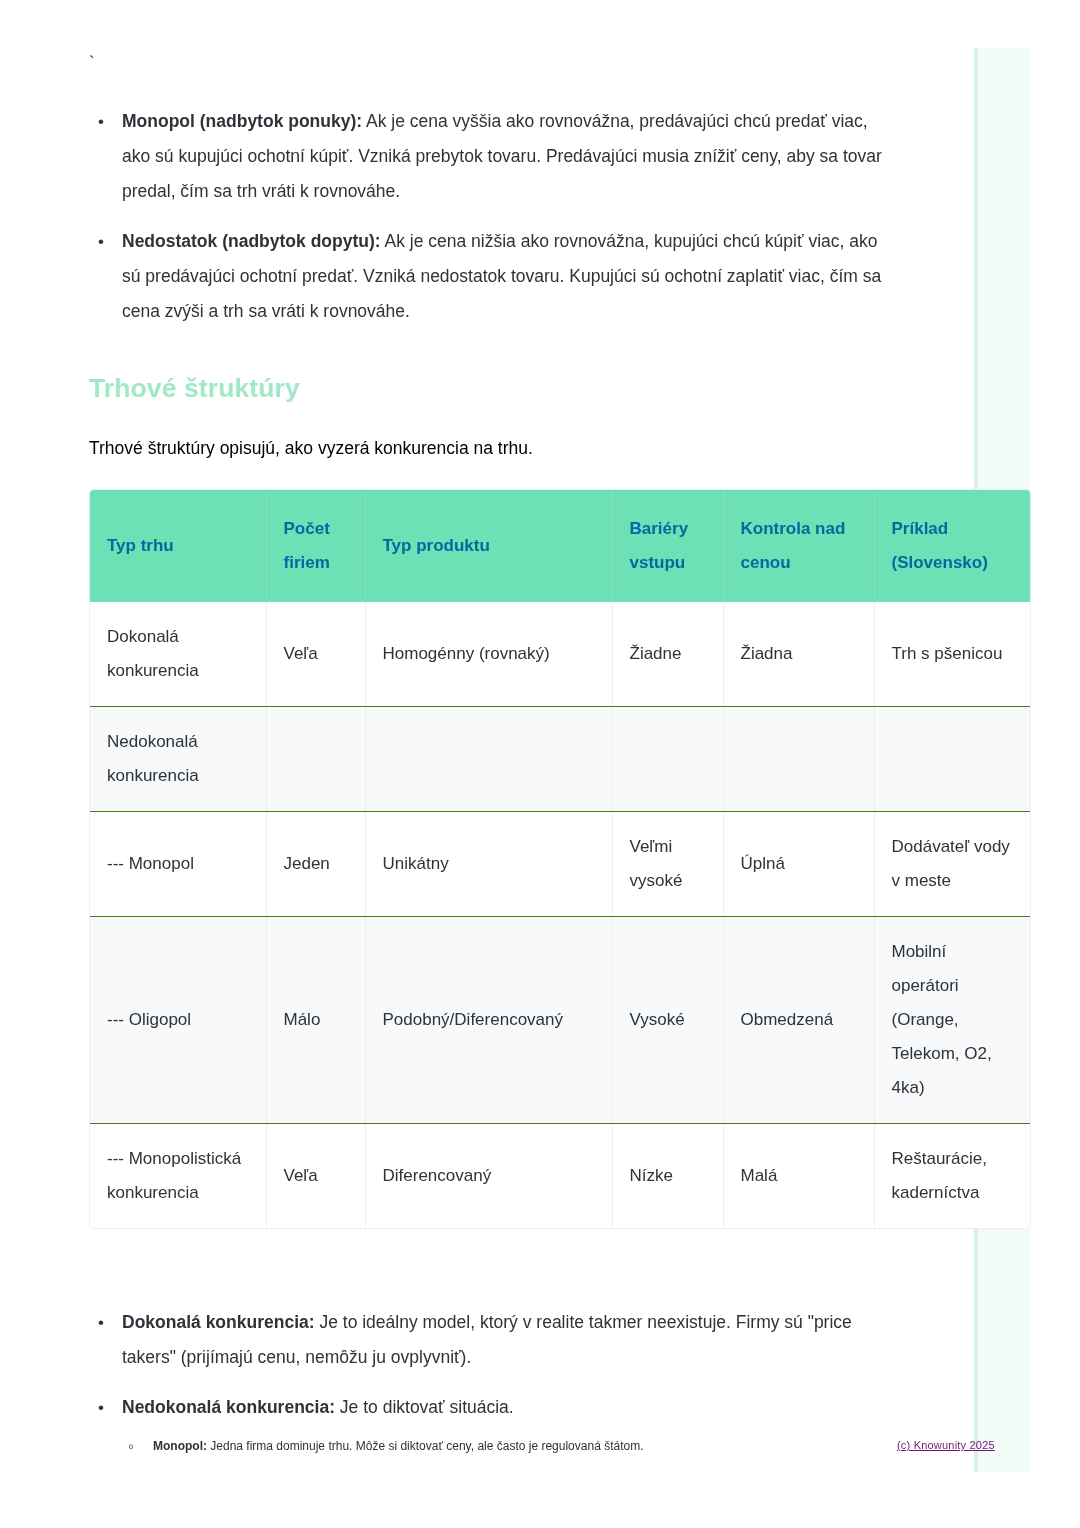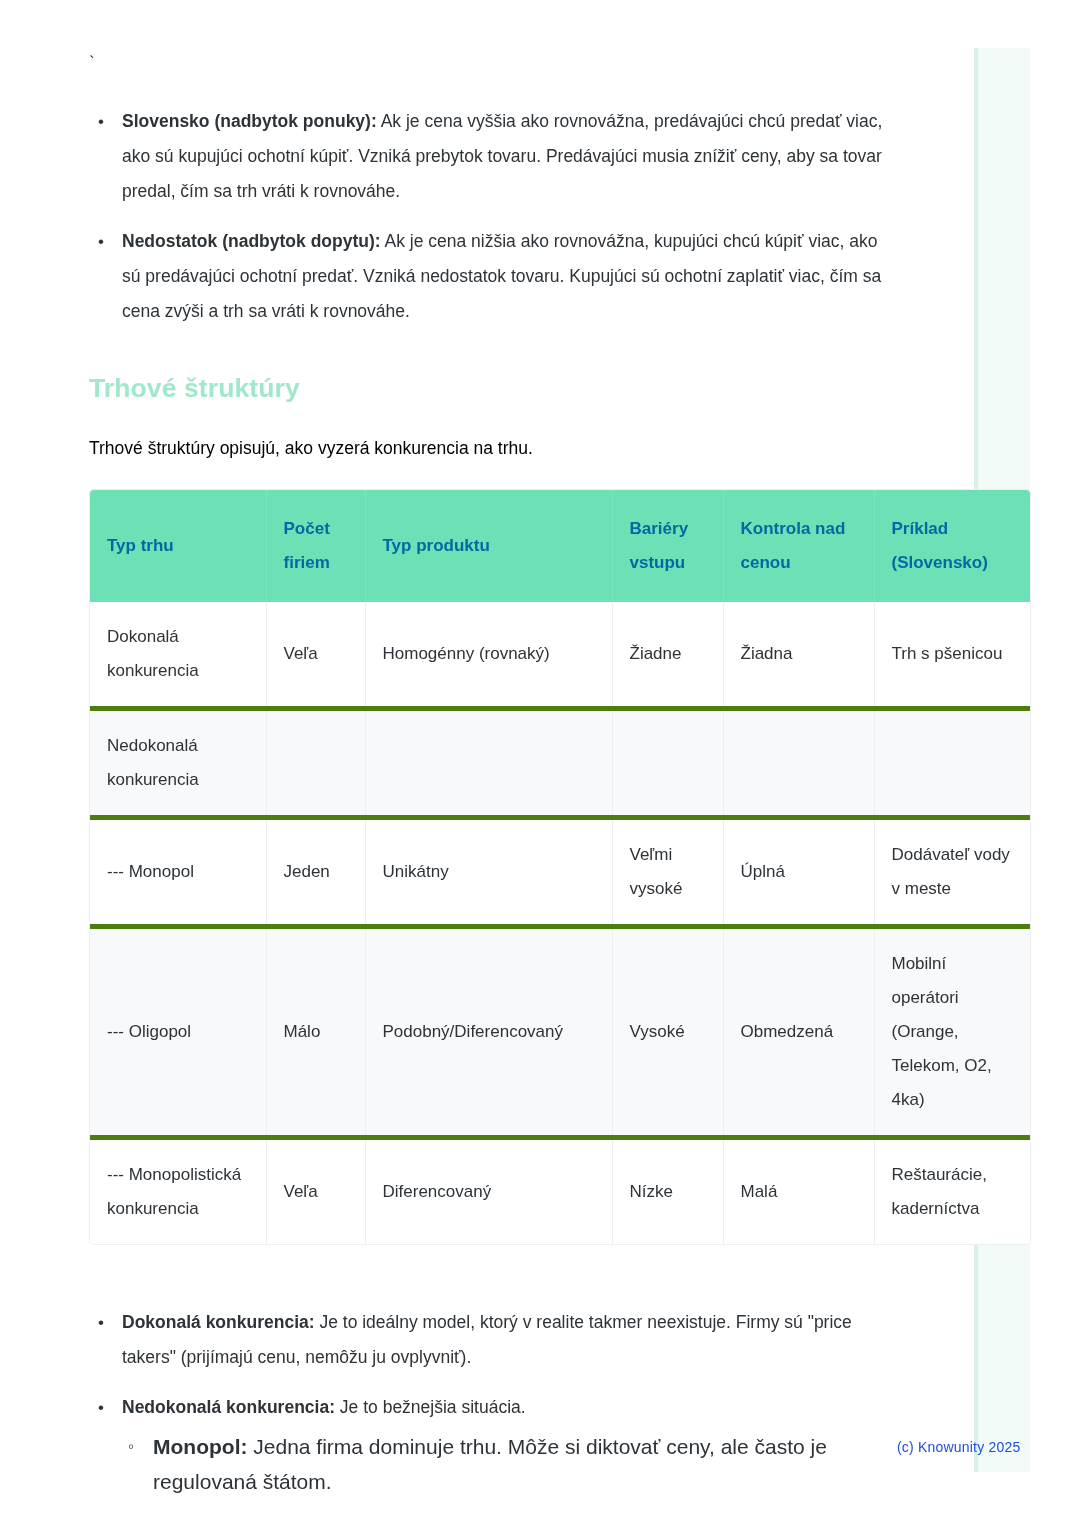"Slovensko (nadbytok ponuky):" span.lead { text: Slovensko -> Monopol }
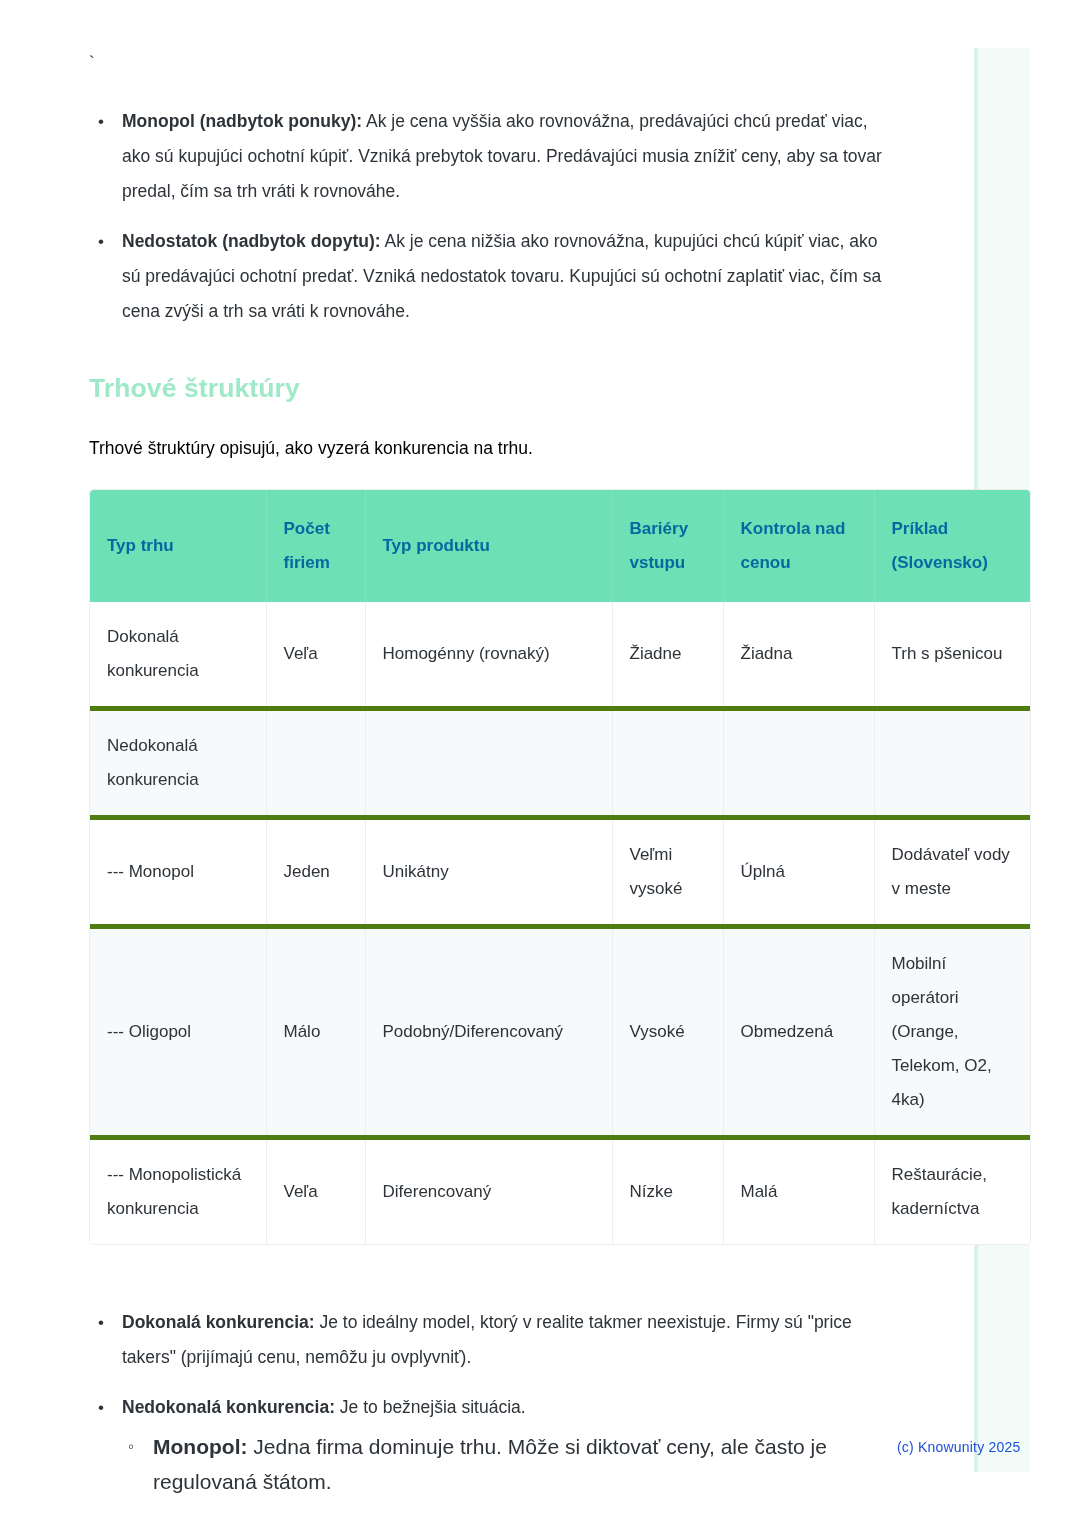"Dokonalá konkurencia" #market-table td { border-bottom: 5px solid #4d7c0f -> 1px solid #4d7c0f }
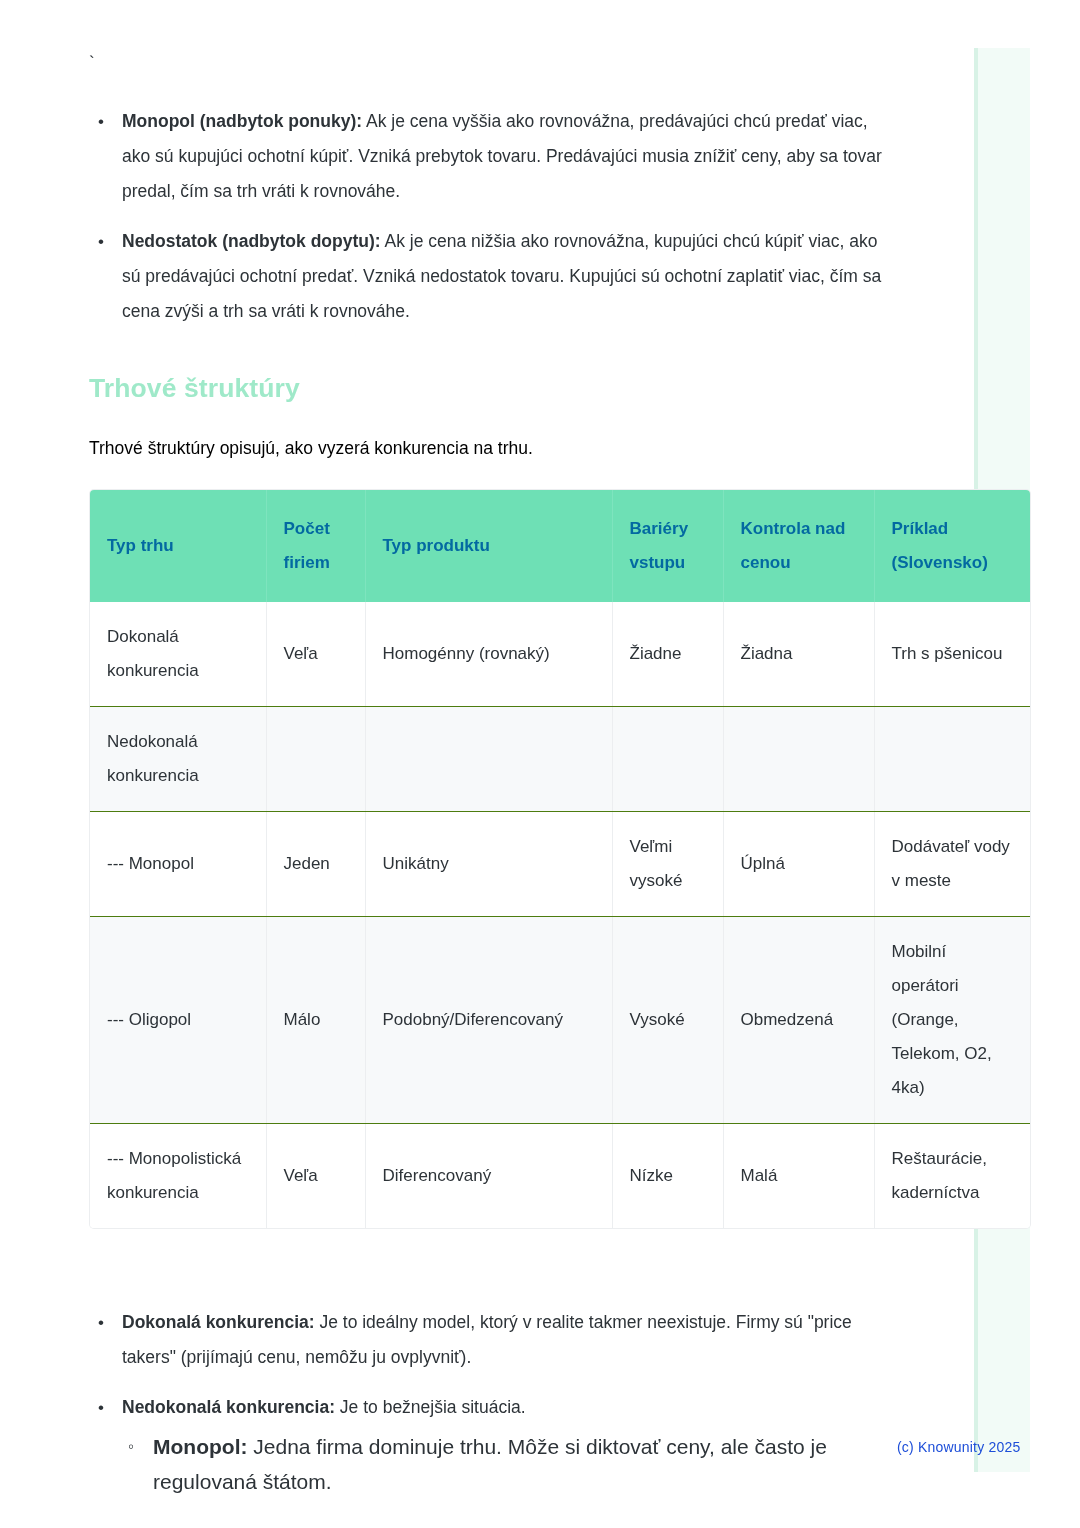"Je to bežnejšia situácia." span { text: bežnejšia -> diktovať }
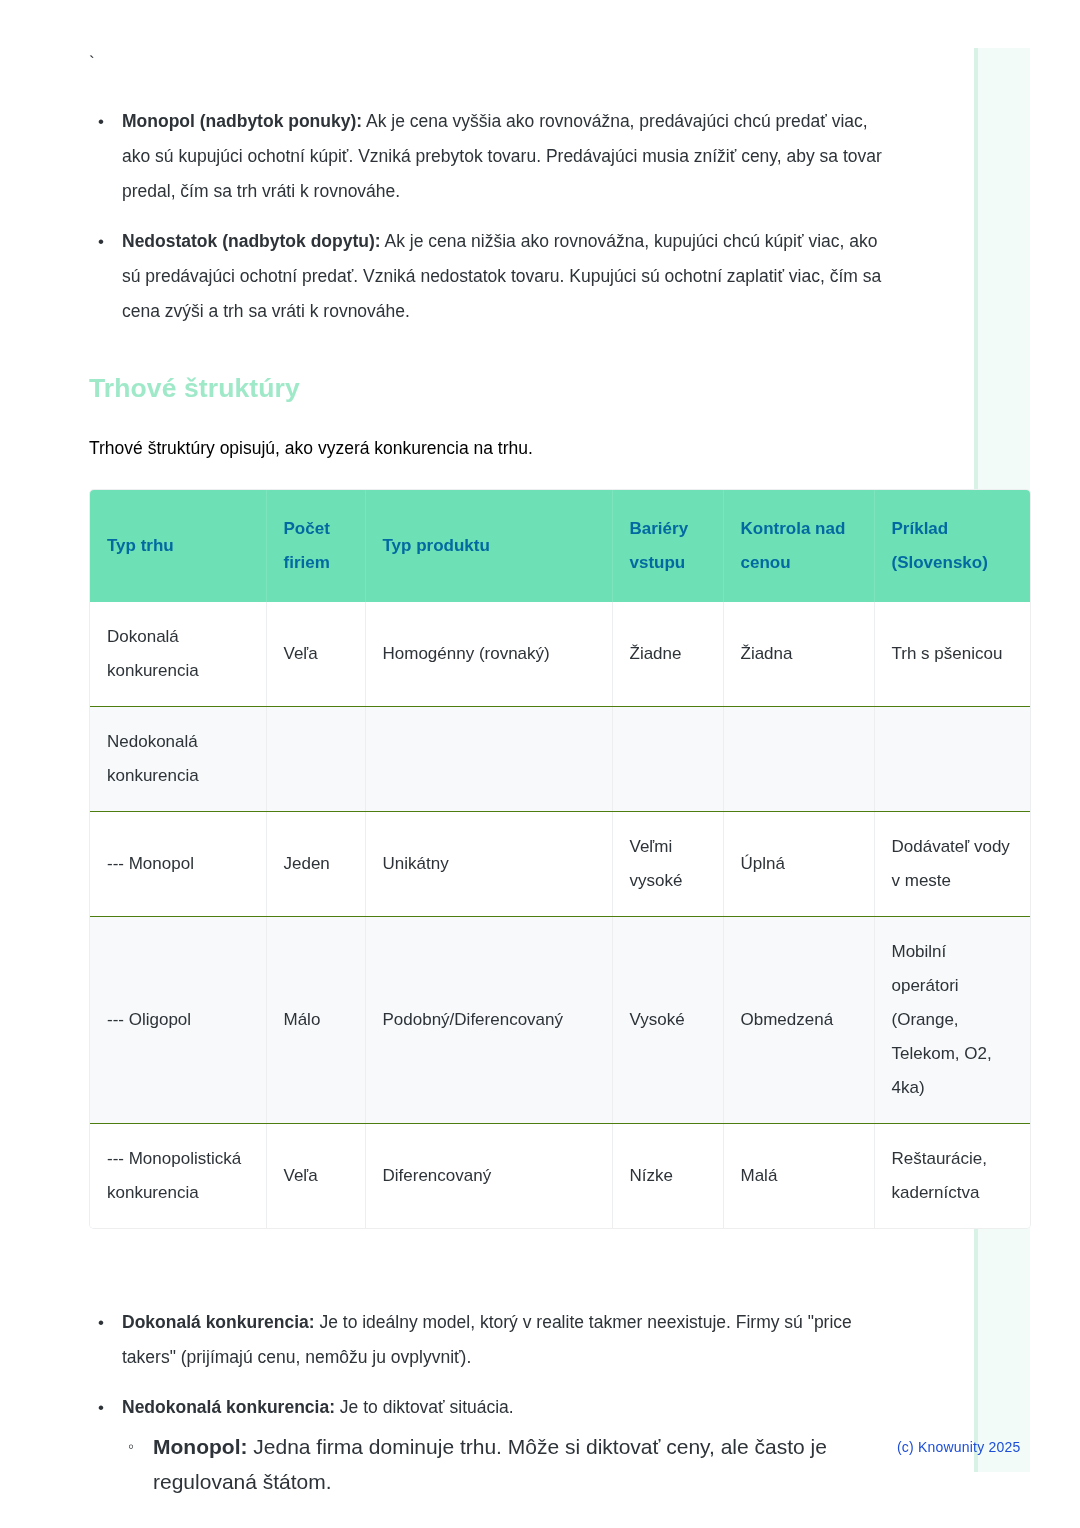"Monopol: Jedna firma dominuje trhu." .sub-item { font-size: 21px -> 12px }
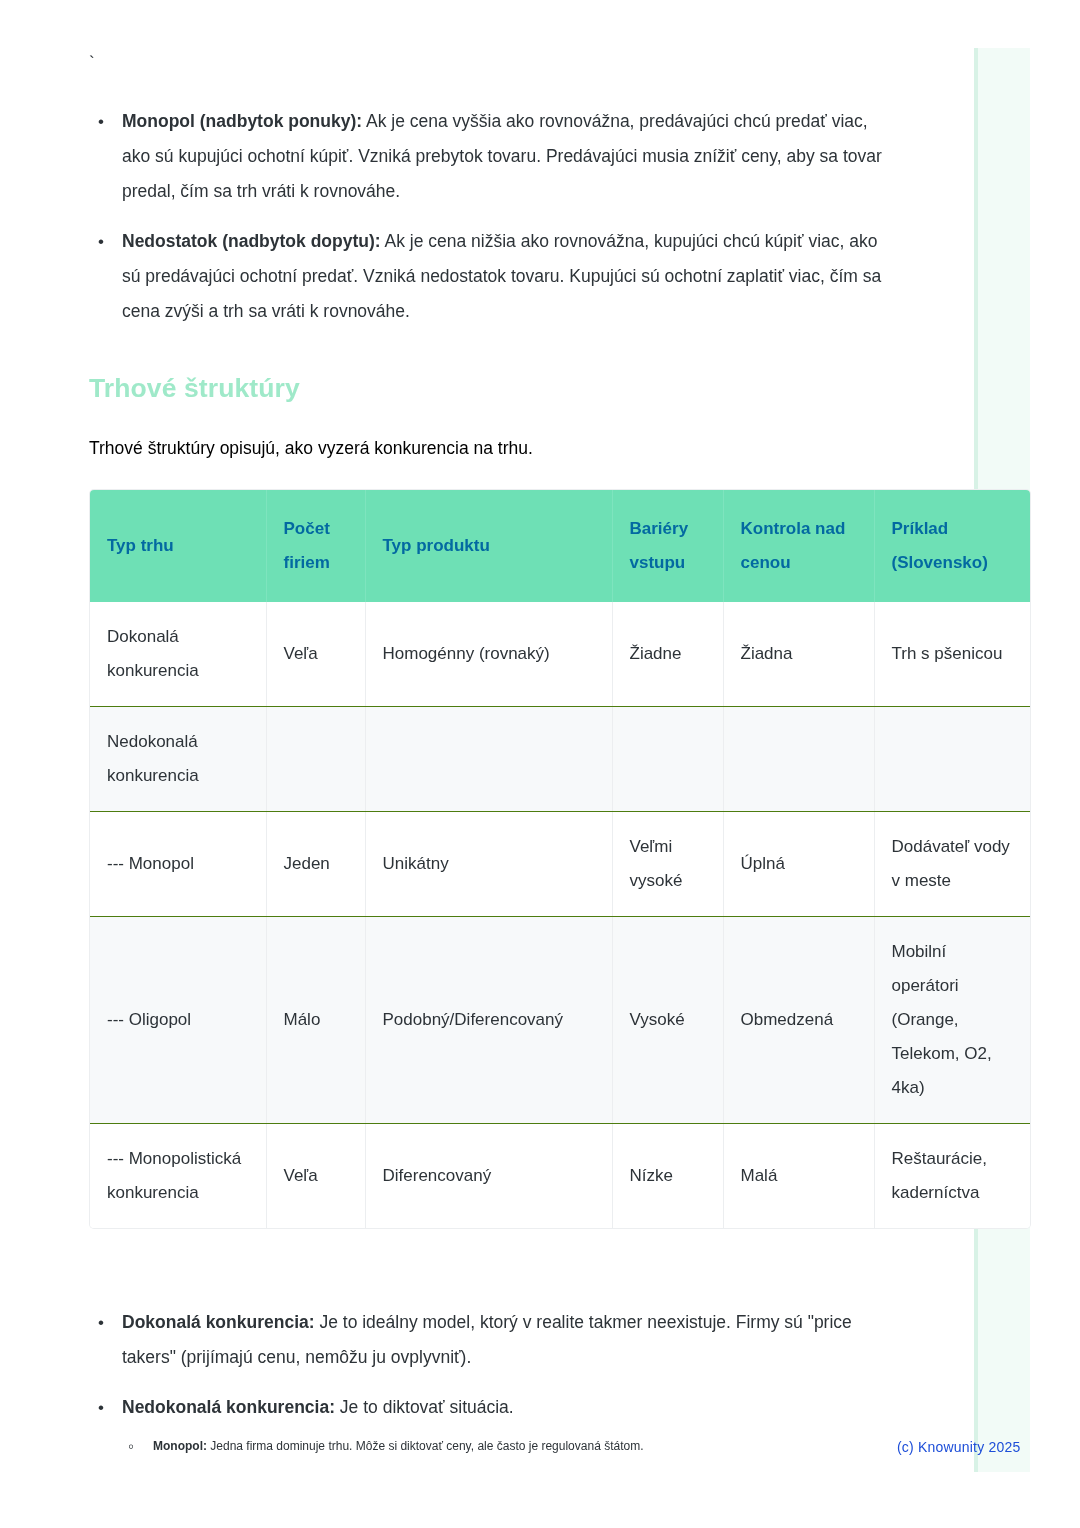"(c) Knowunity 2025" #watermark { color: #1d4ed8 -> #701a75; font-size: 14px -> 11px; text-decoration: none -> underline }
